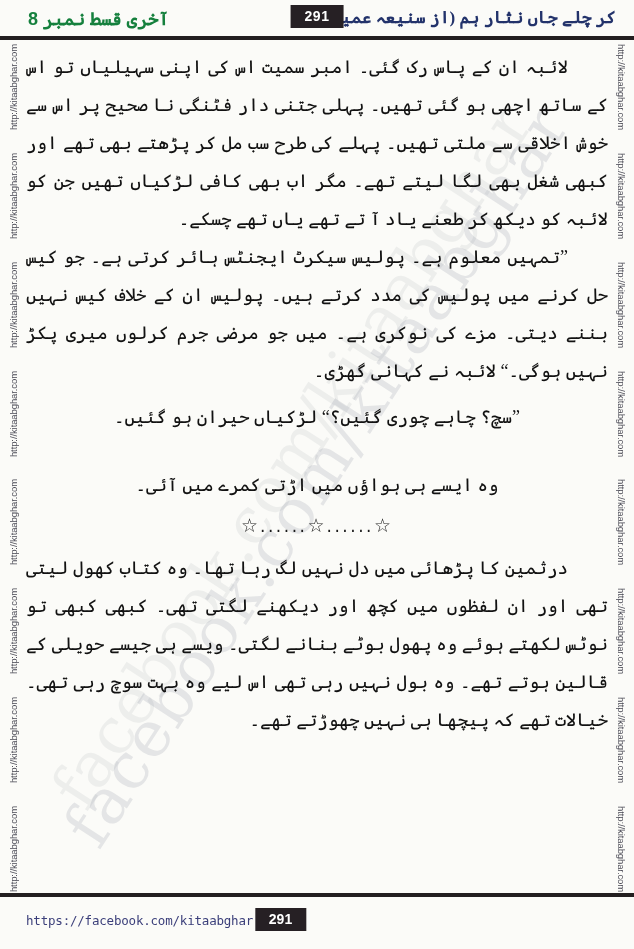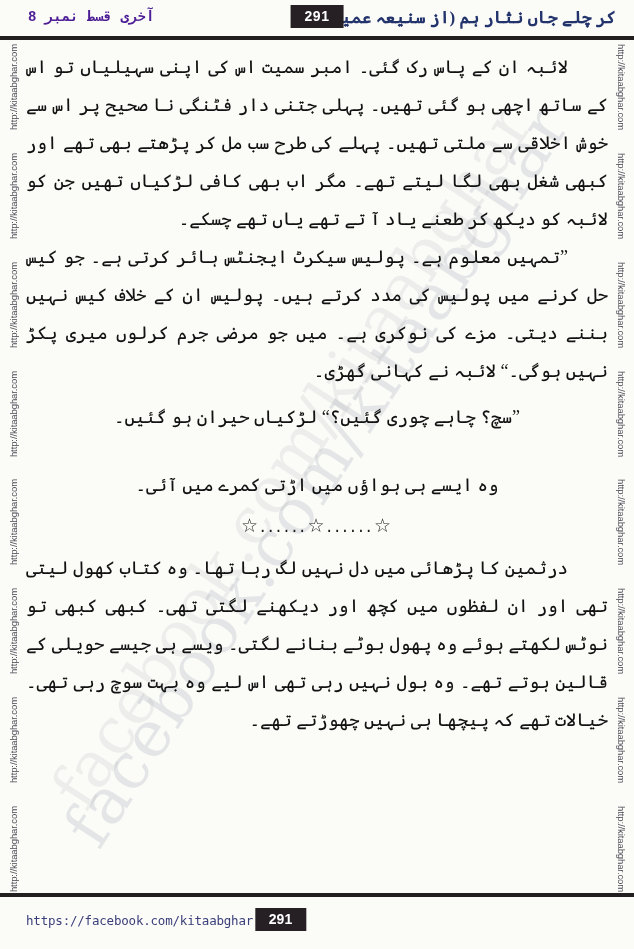"آخری قسط نمبر 8" .header-episode { color: #4c1d95 -> #15803d; font-family: Liberation Mono, monospace -> Liberation Sans, sans-serif; font-size: 14px -> 18px }
